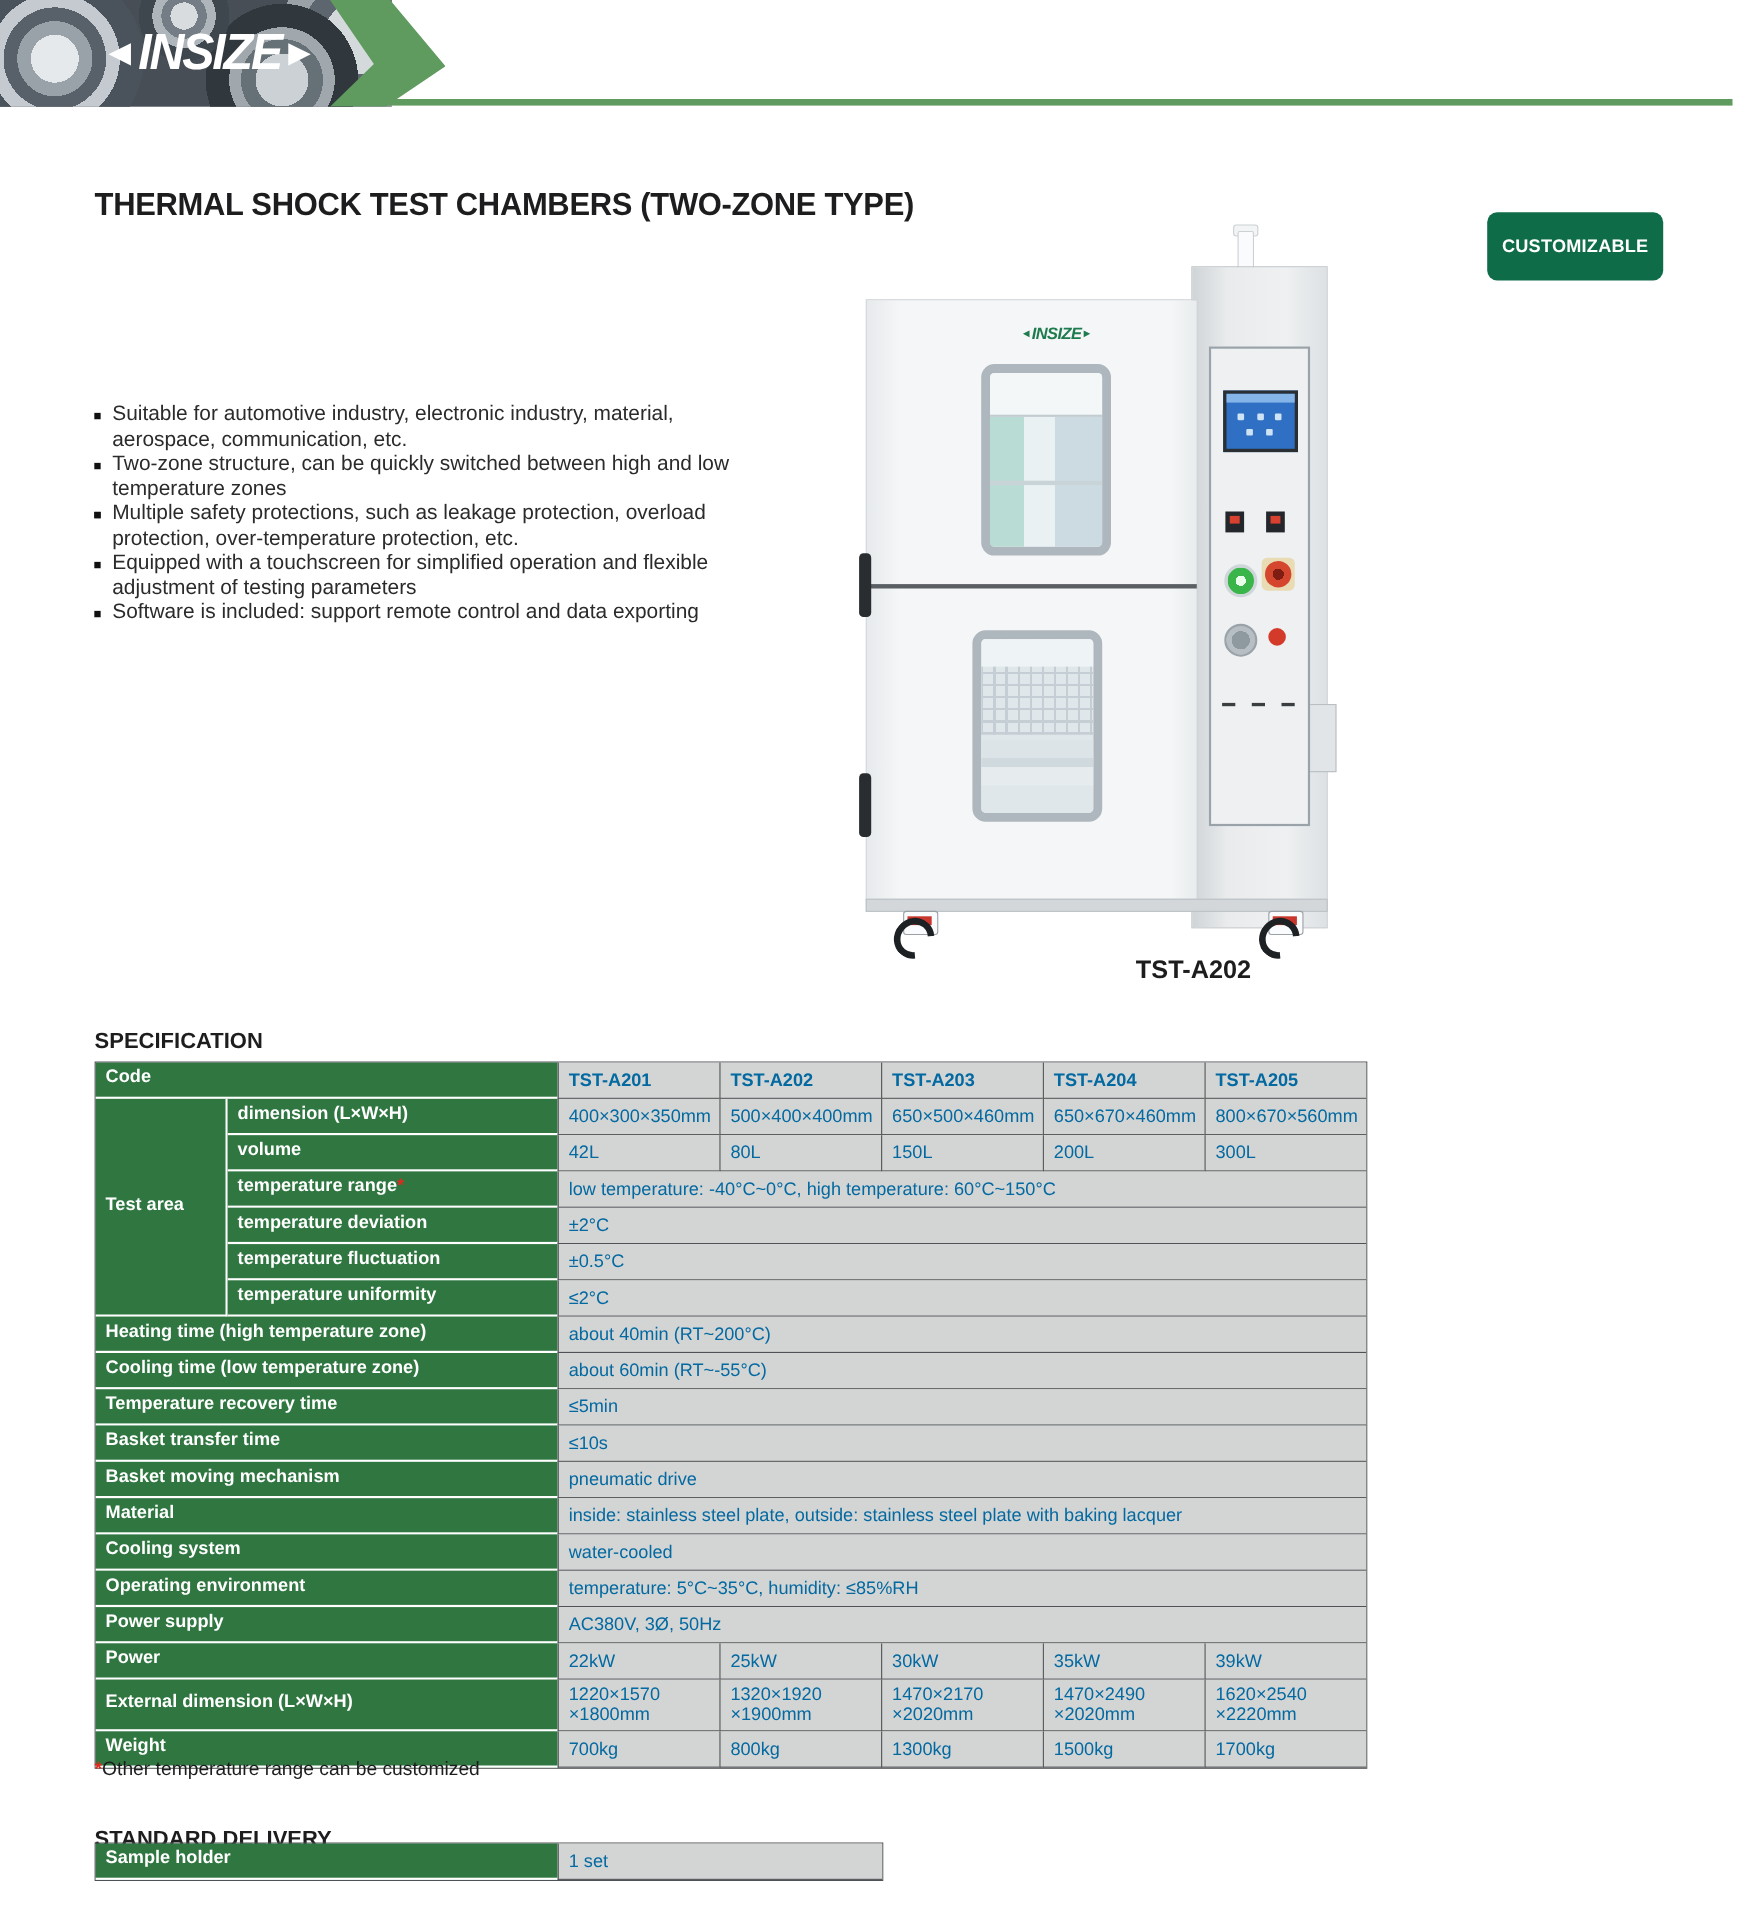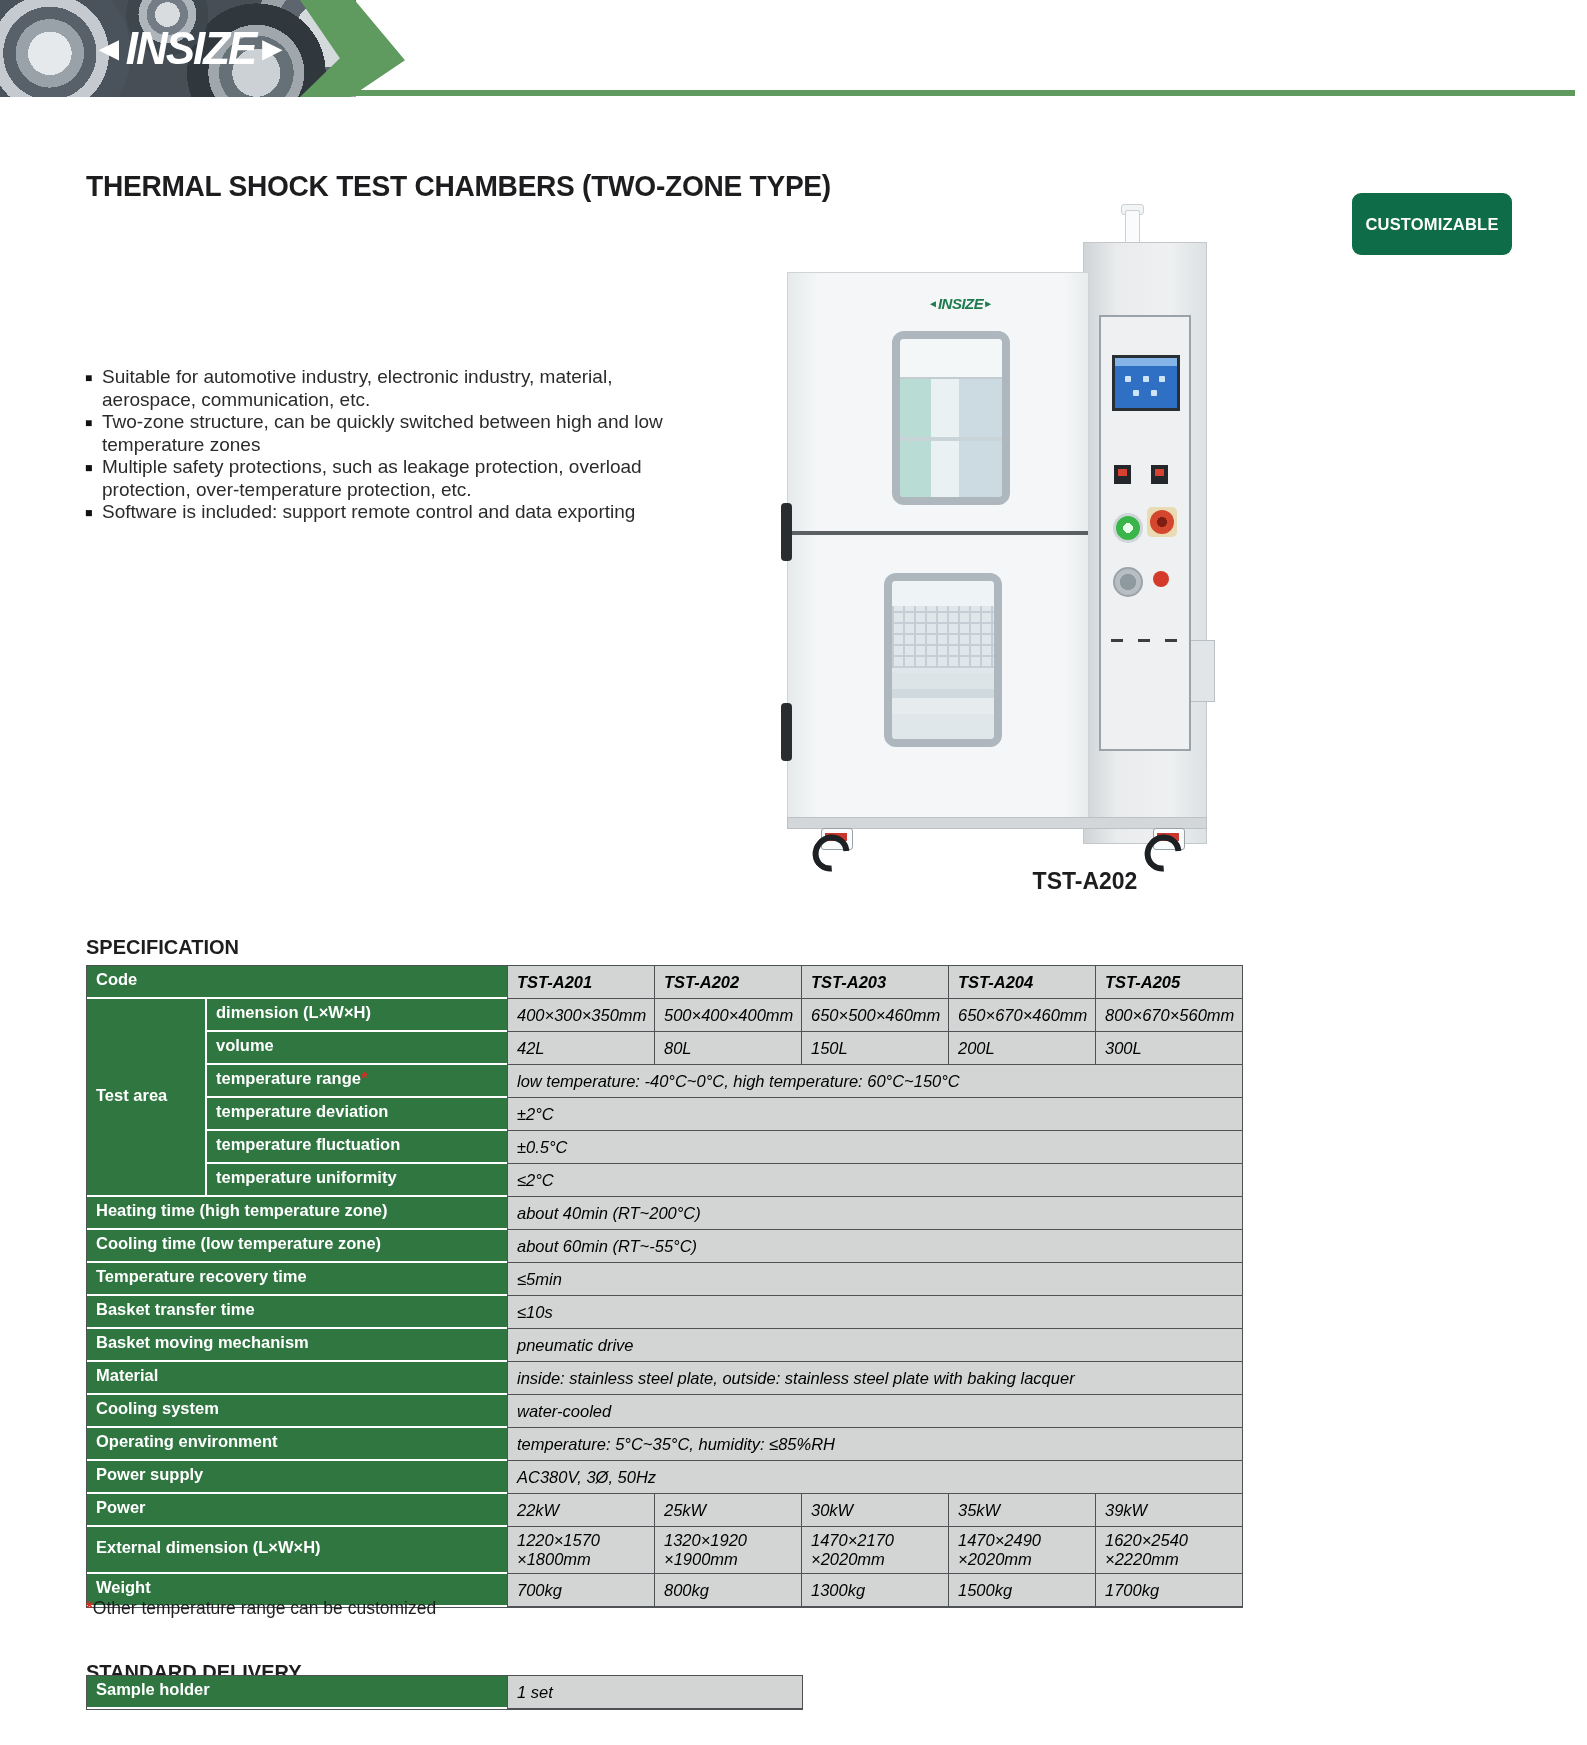"Equipped with a touchscreen for" span { html: none -> <span>Equipped with a touchscreen for simplified operation and flexible adjustment of testing parameters</span> }
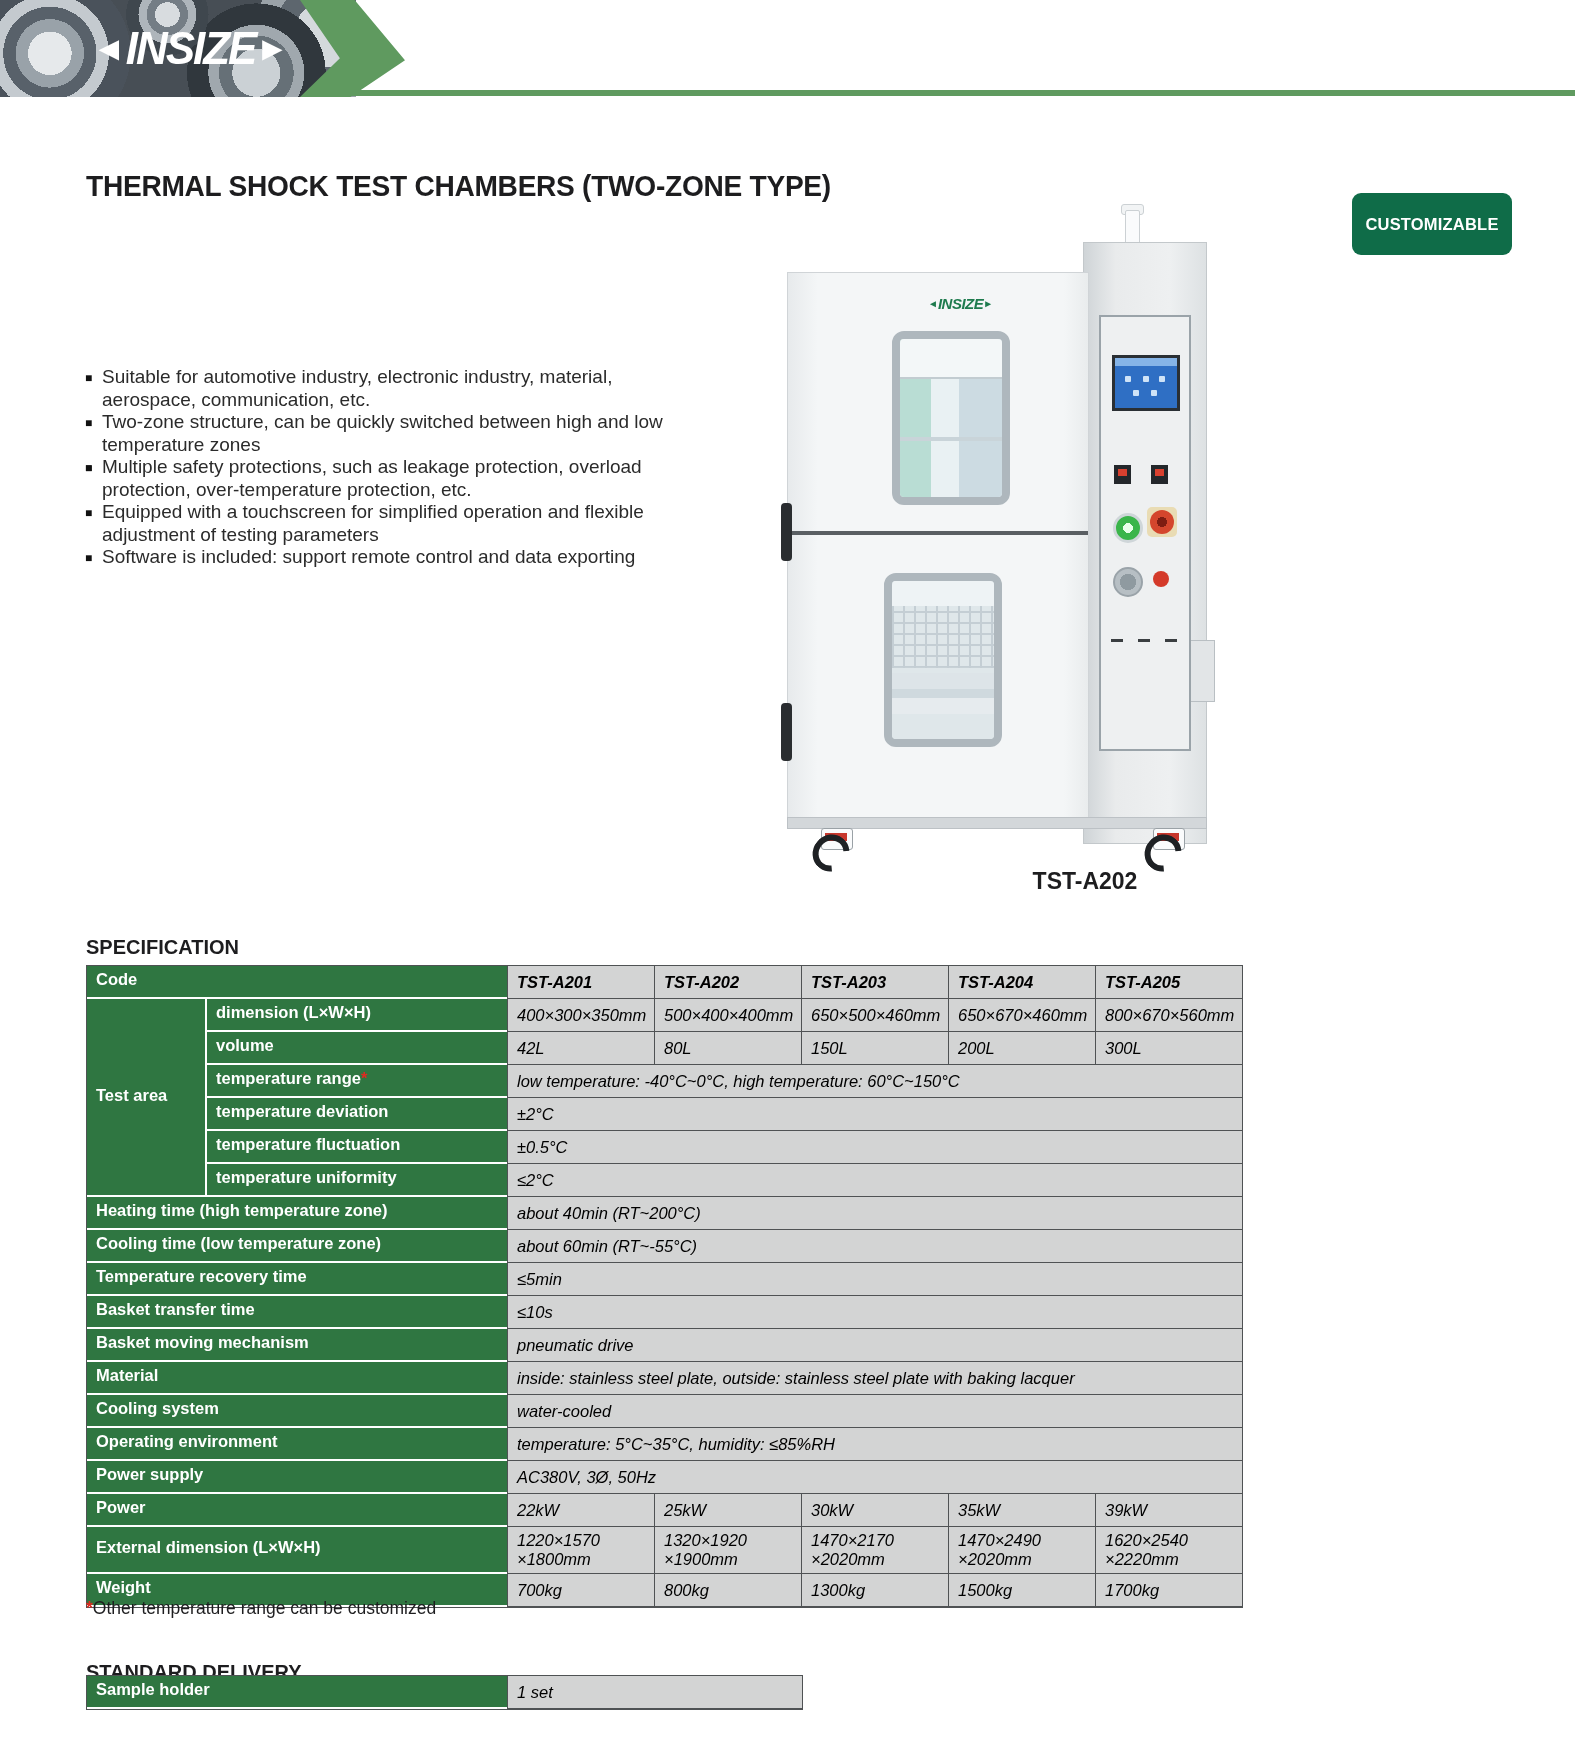"TST-A201" td.v { color: #000000 -> #0369a1; font-style: italic -> none }
